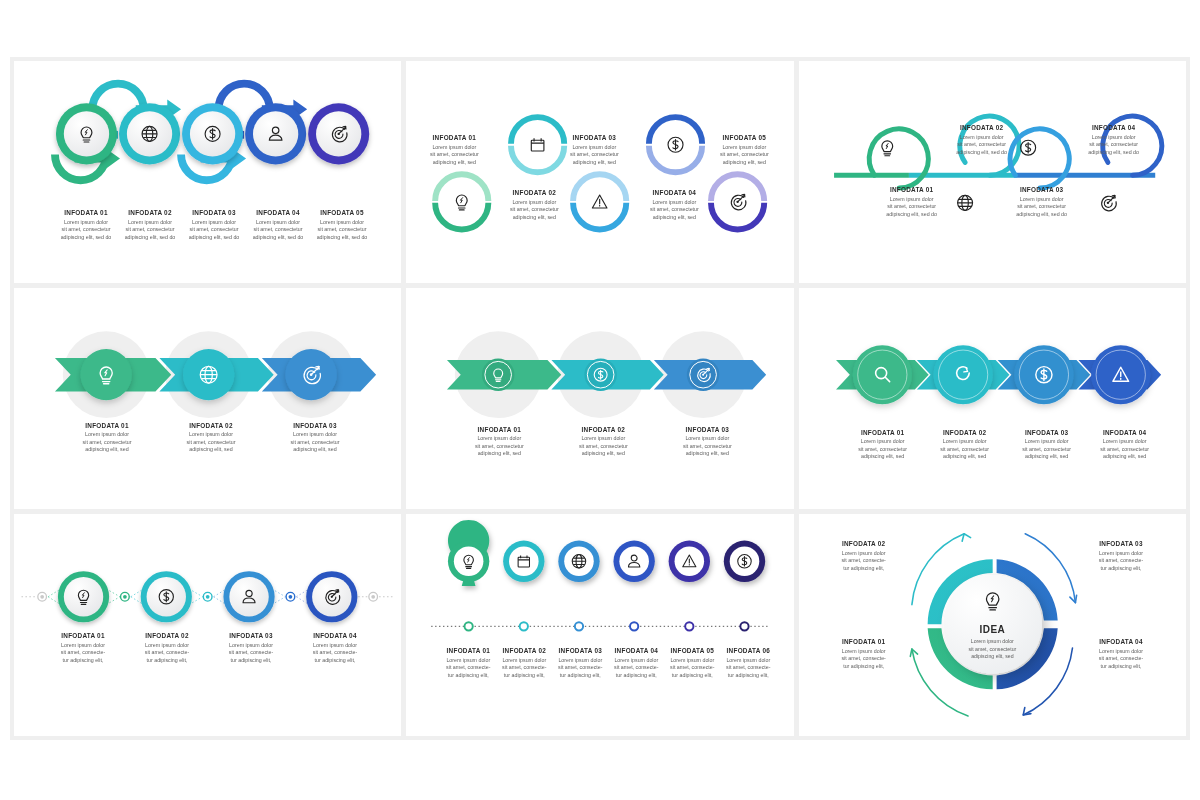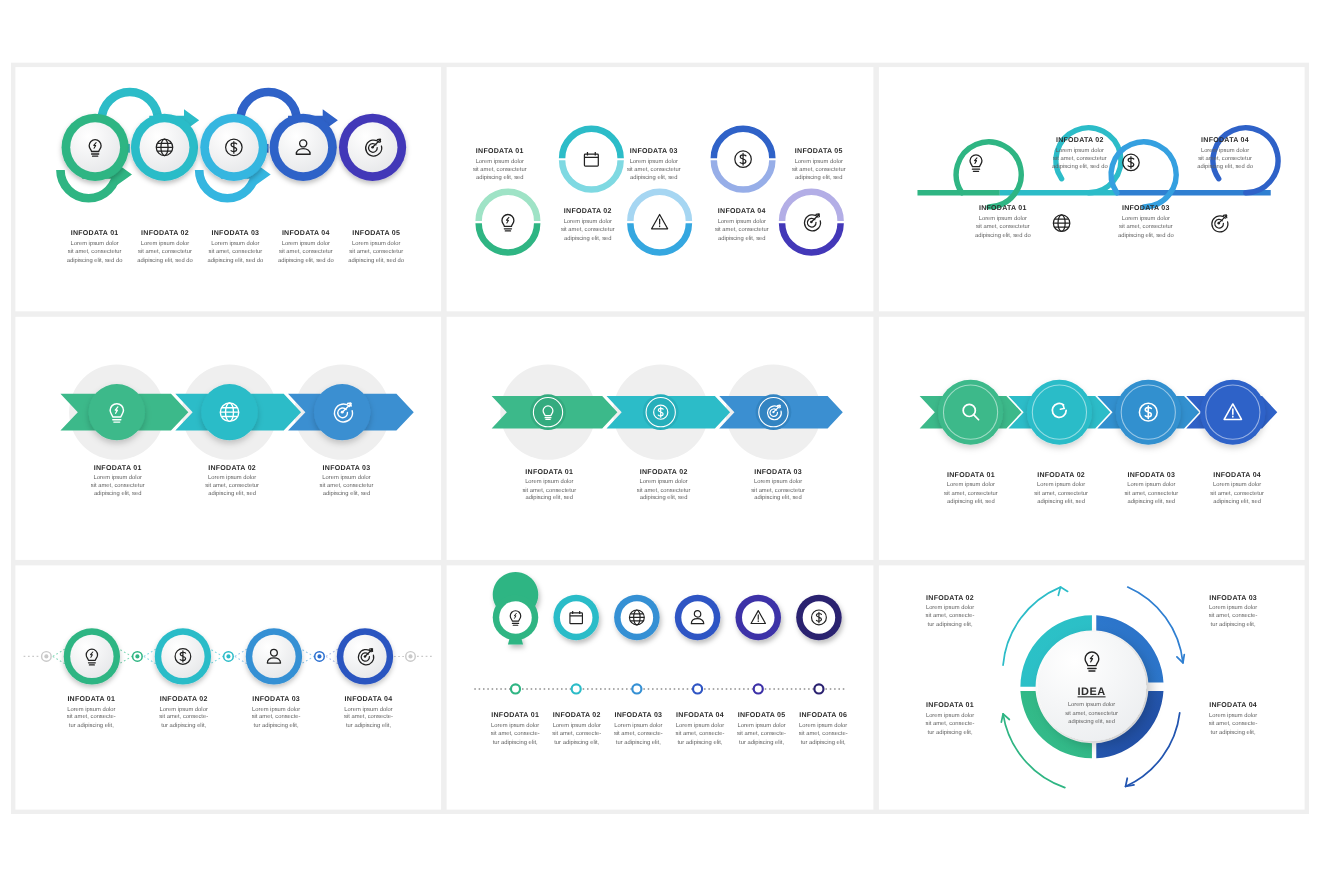"IDEA" .p9-center-title { text-decoration: underline -> none }
